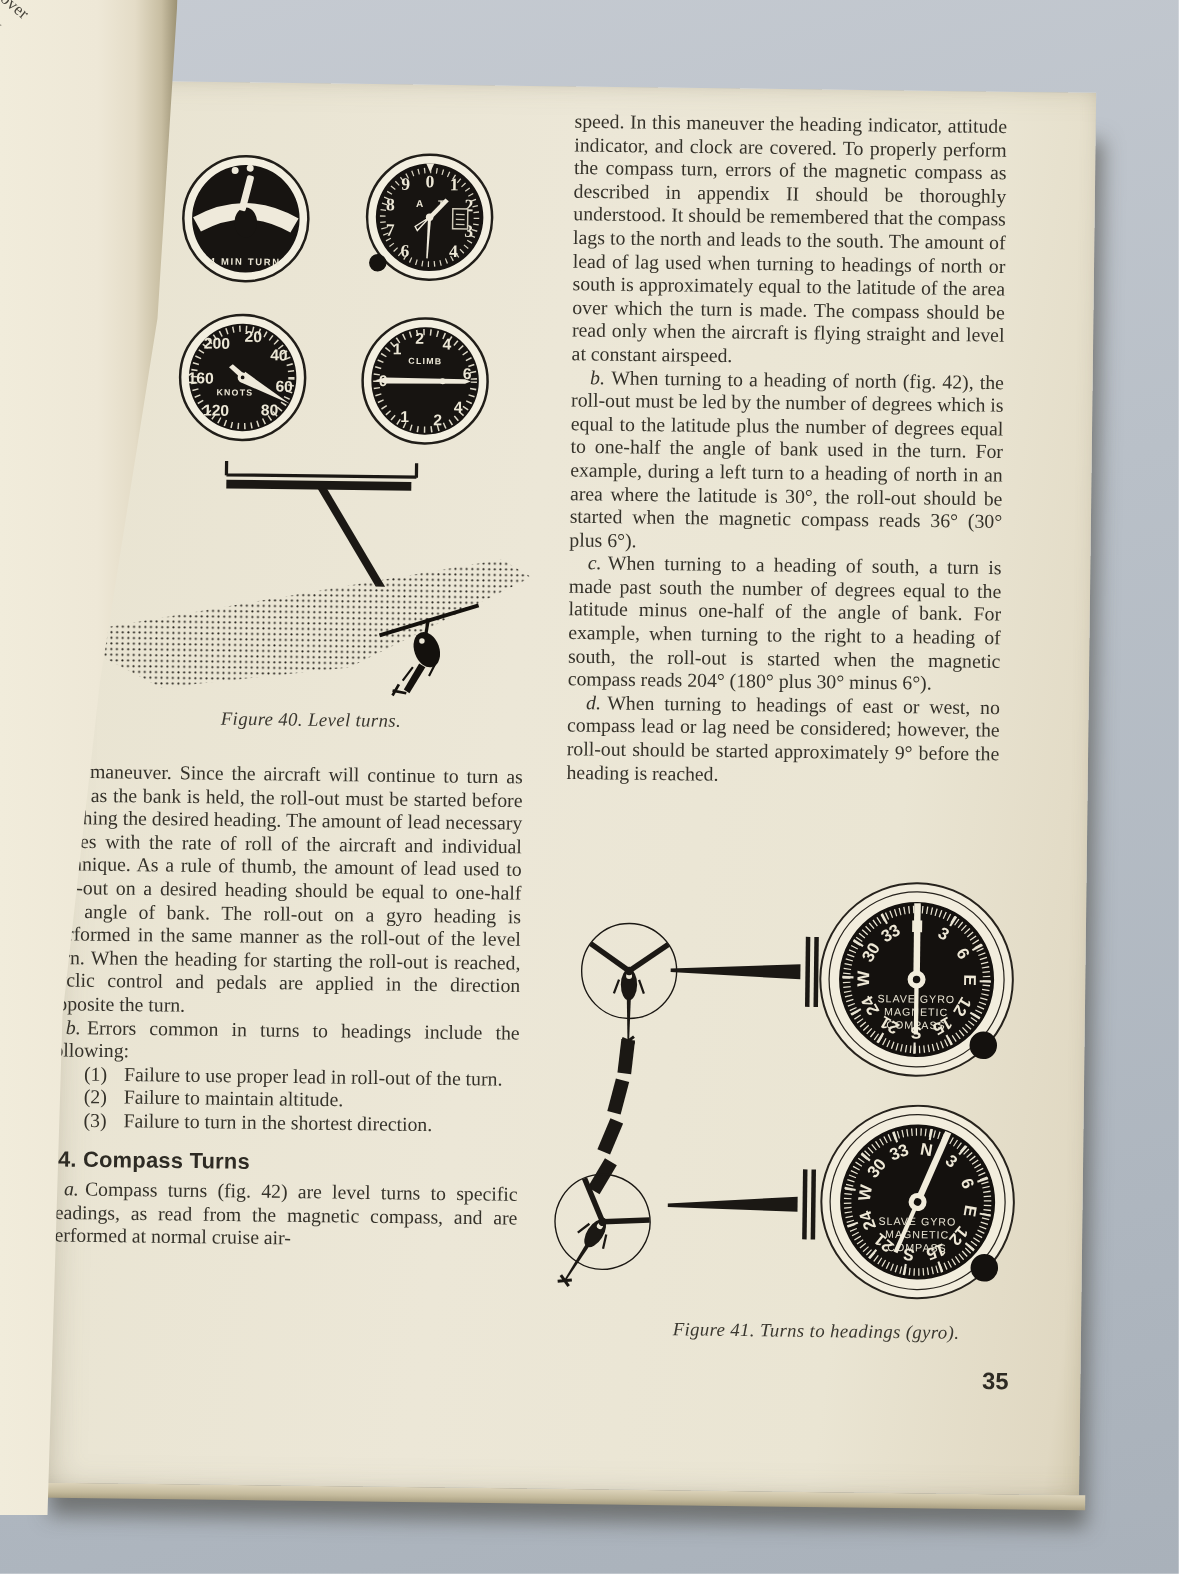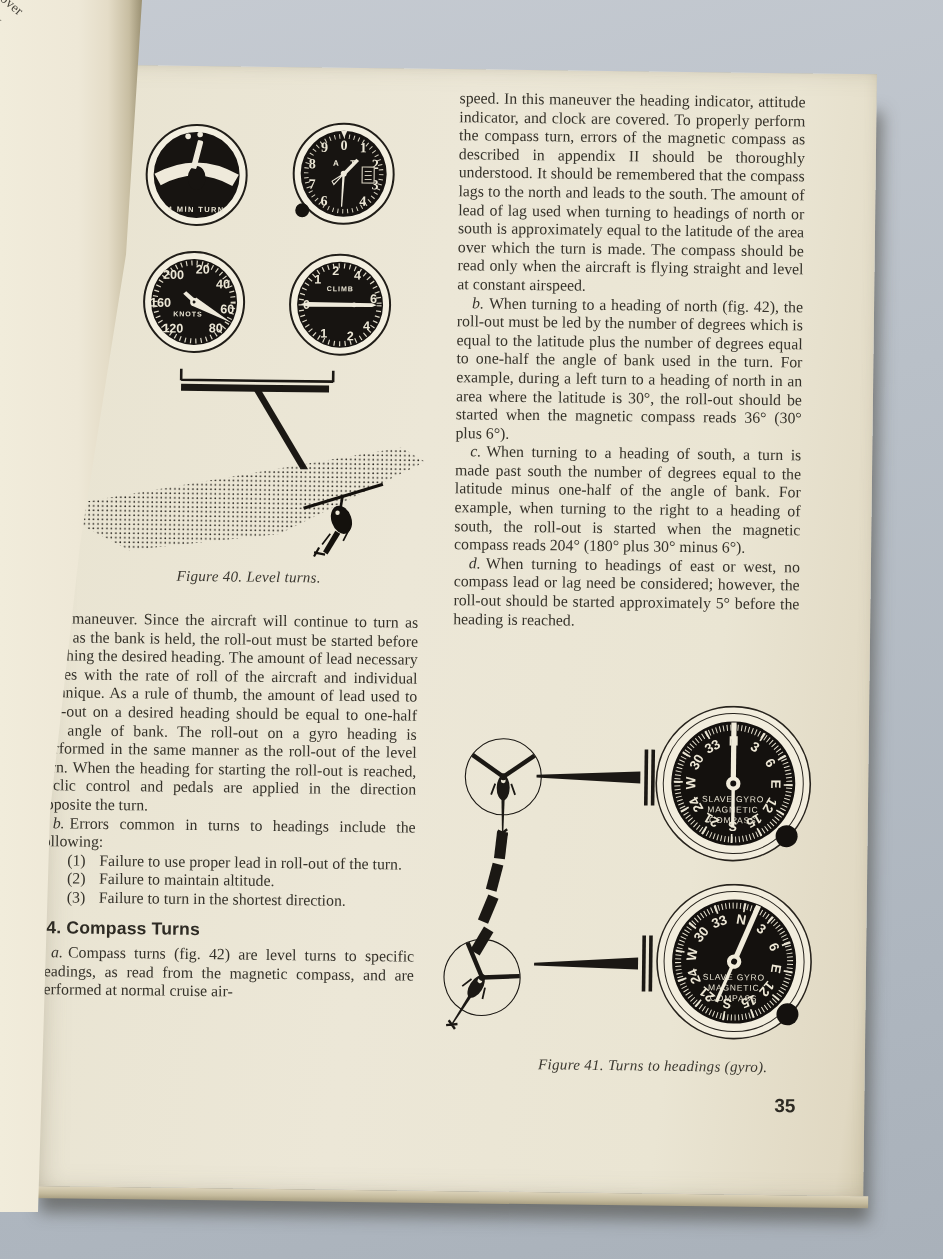"When turning to headings of" span { text: 5 -> 9 }
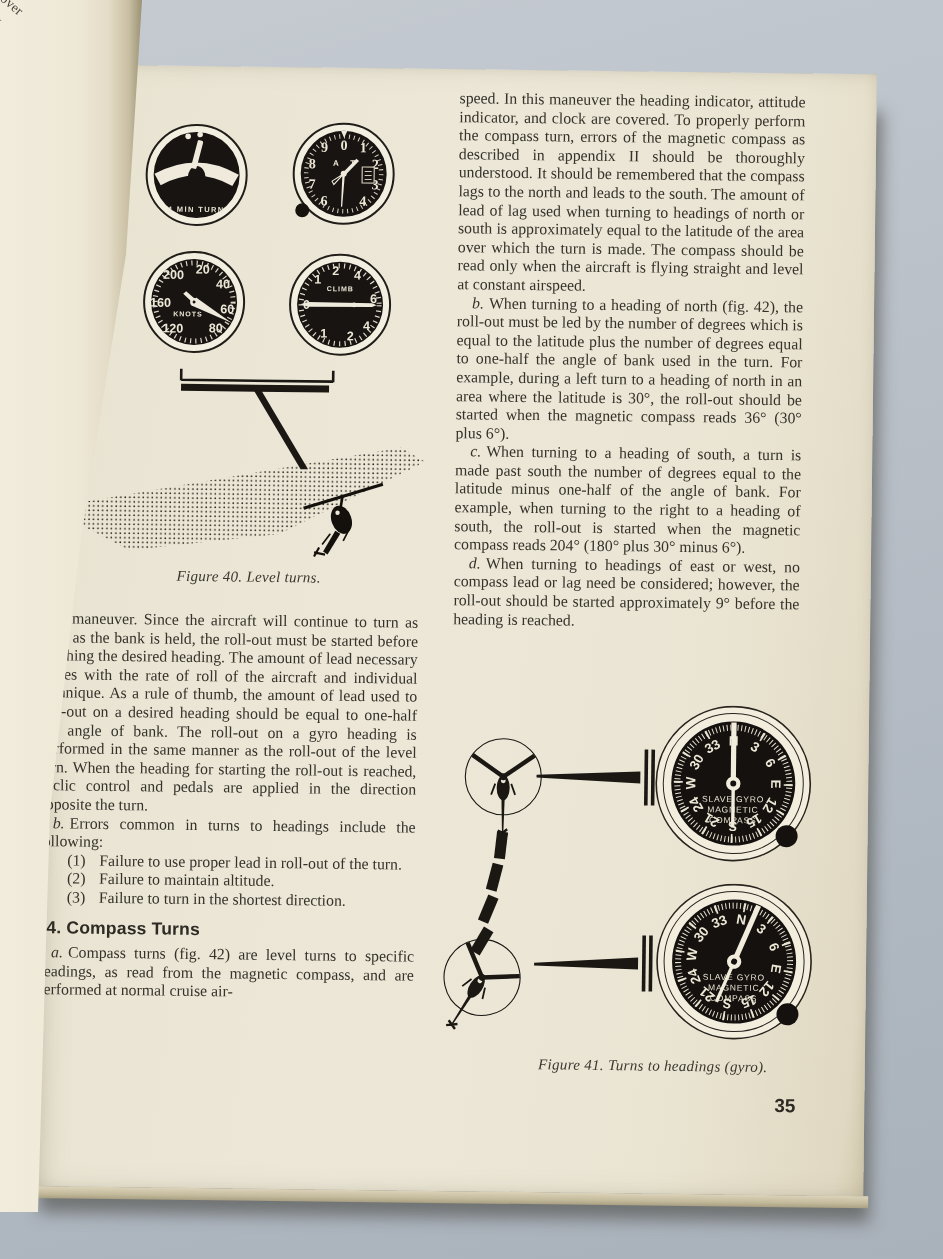"35" .pagenum { text-align: none -> center }
